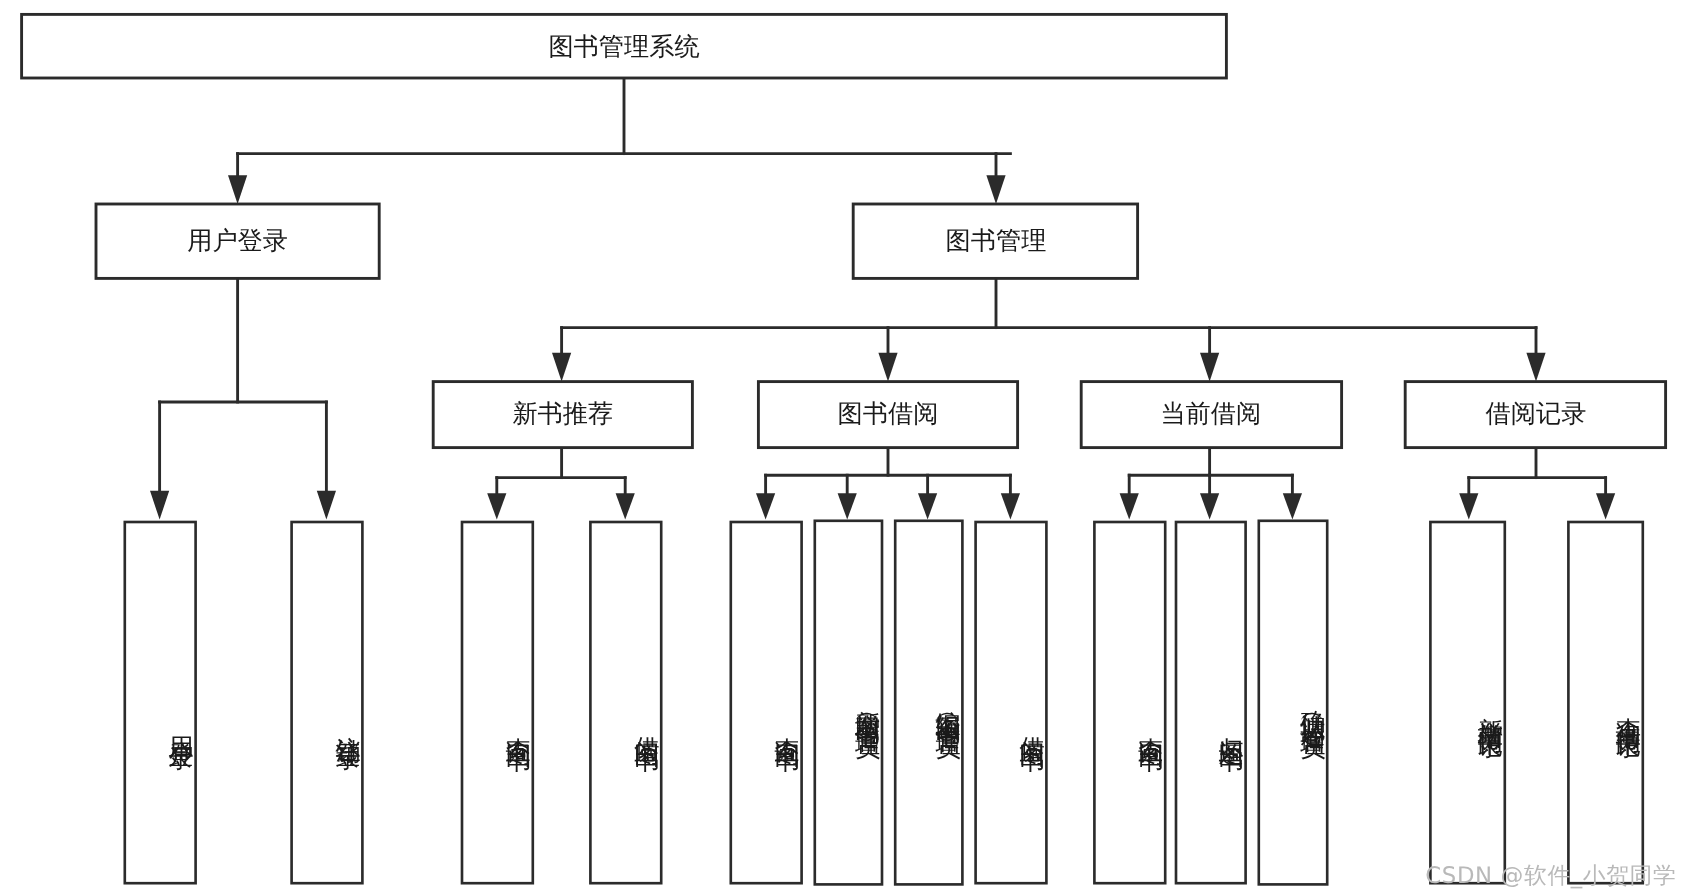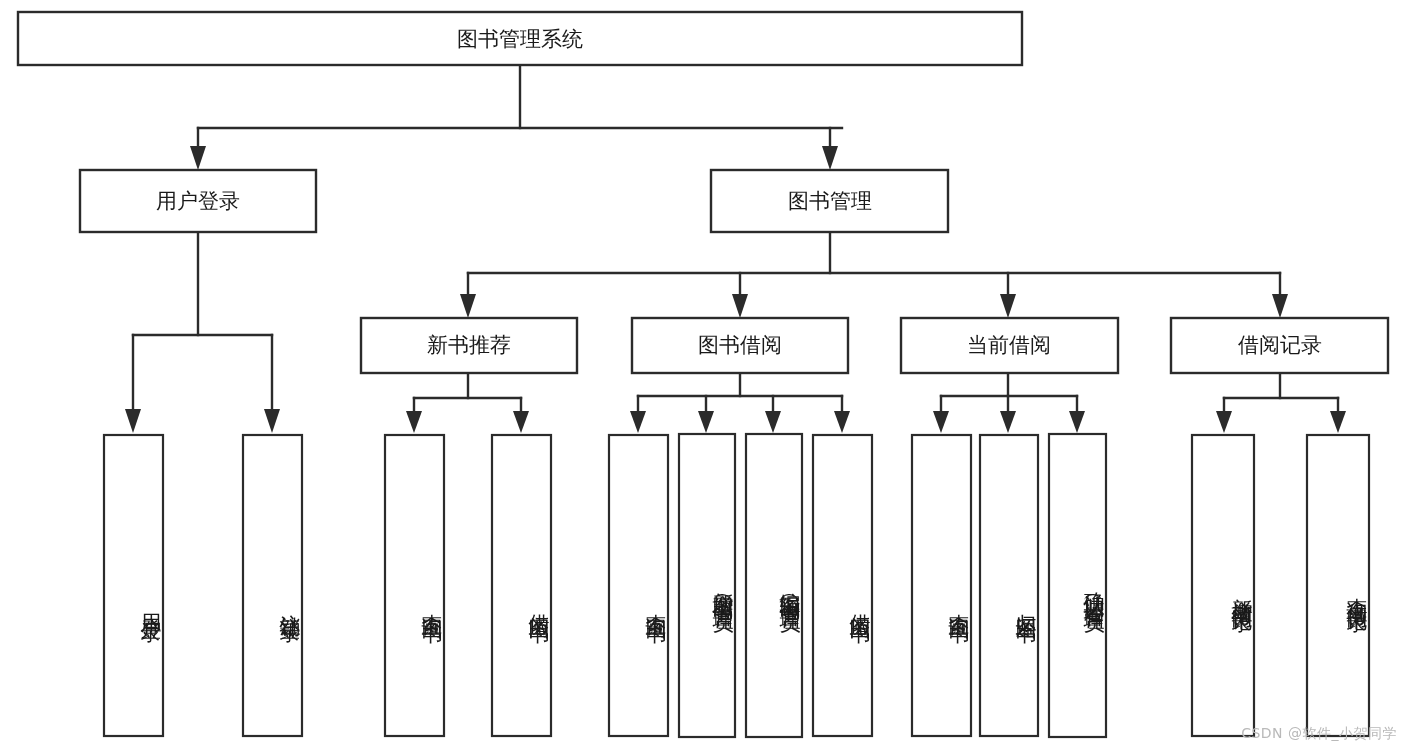"CSDN @软件_小贺同学" .watermark { font-size: 14px -> 19px }
